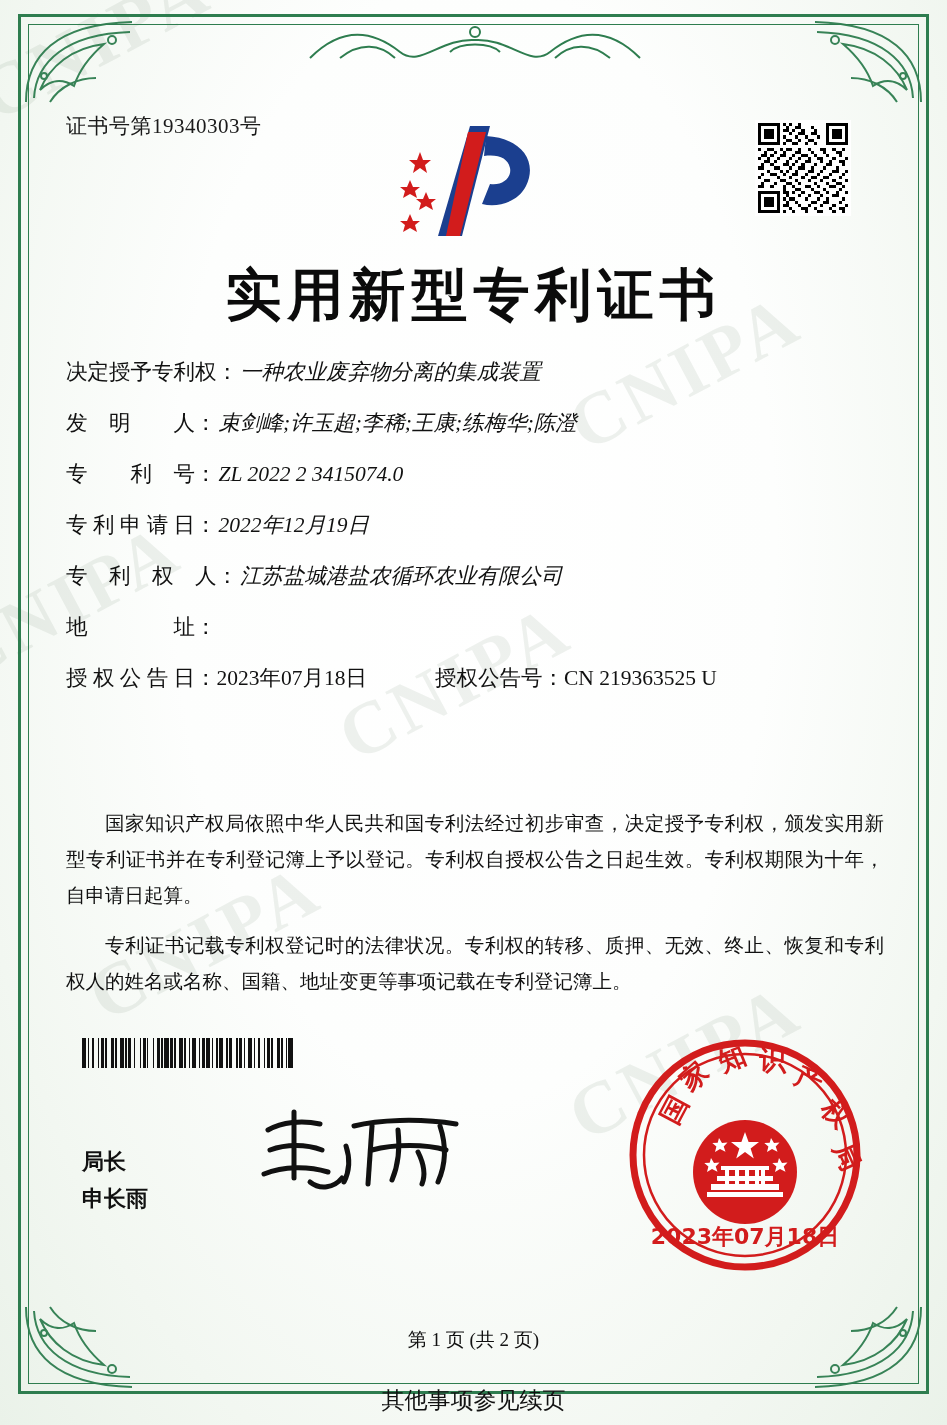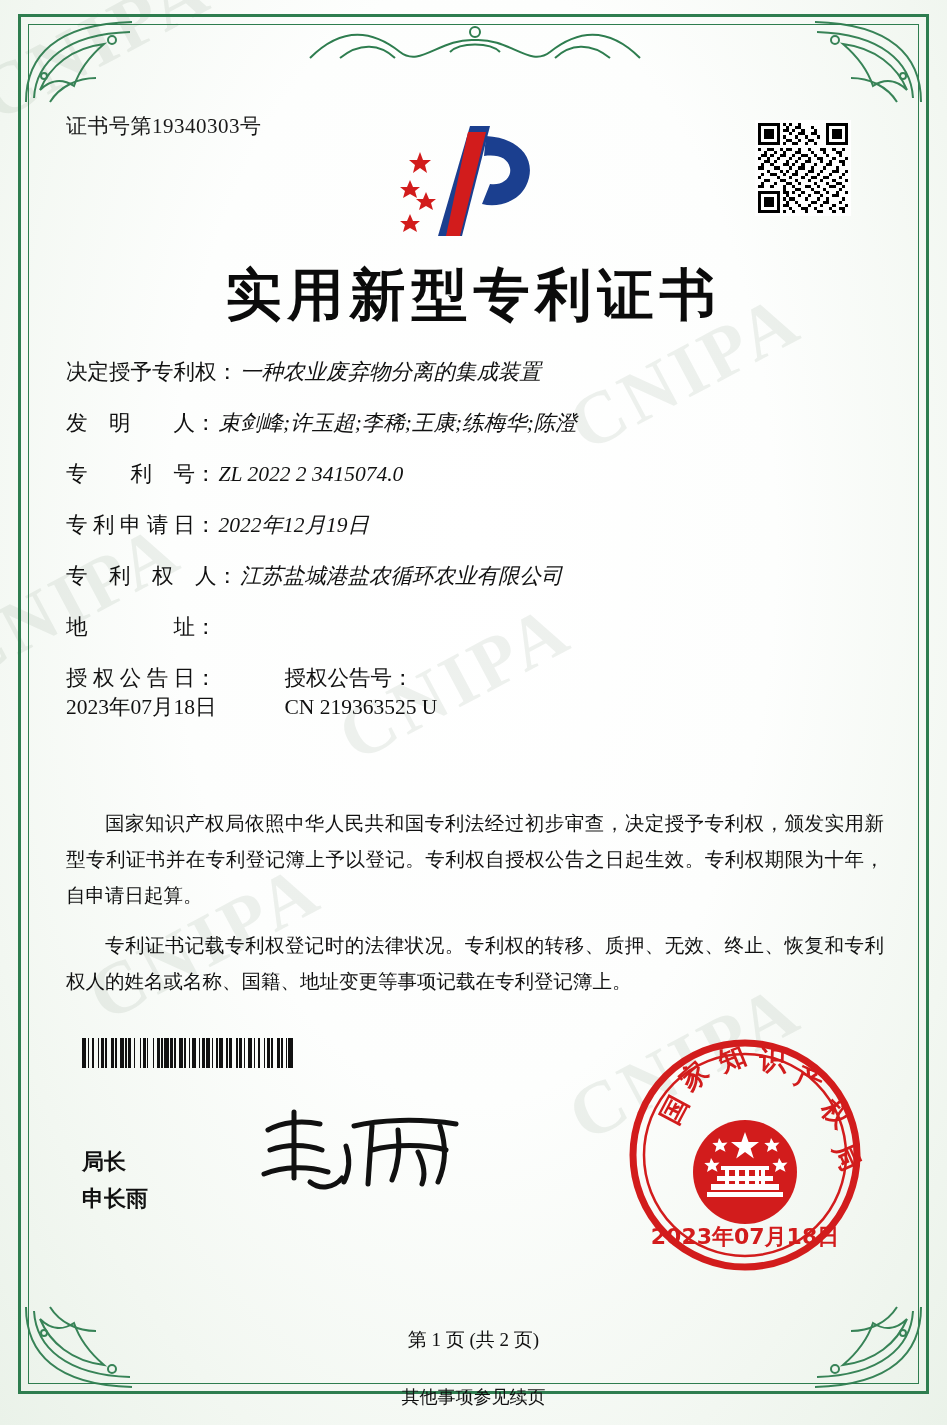"授 权 公 告 日：" .row.two-col .seg { flex-direction: column -> none }
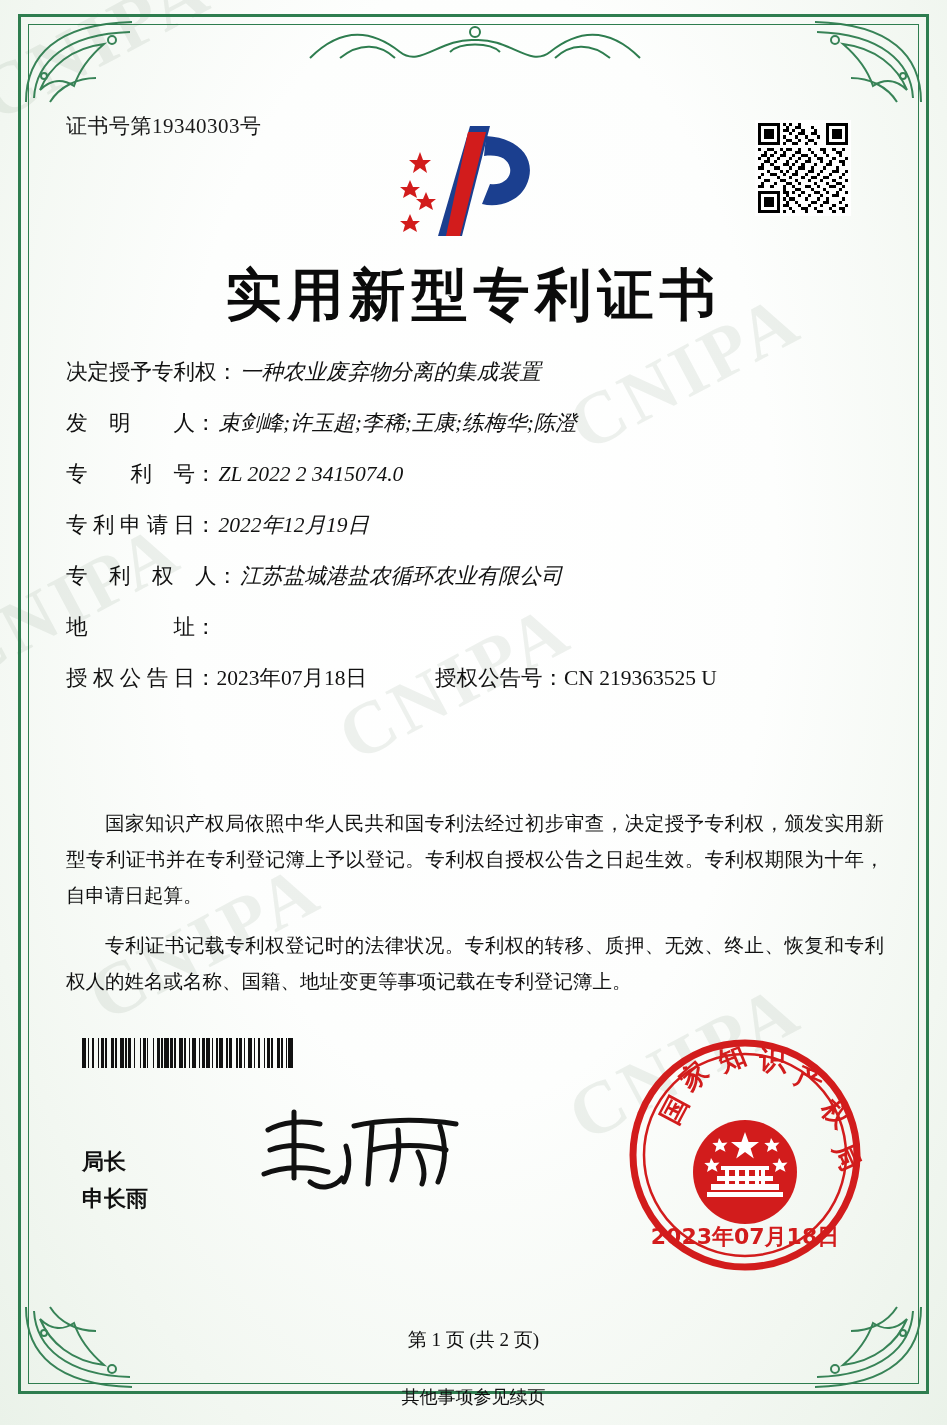"其他事项参见续页" .footnote { font-size: 18px -> 23px }
